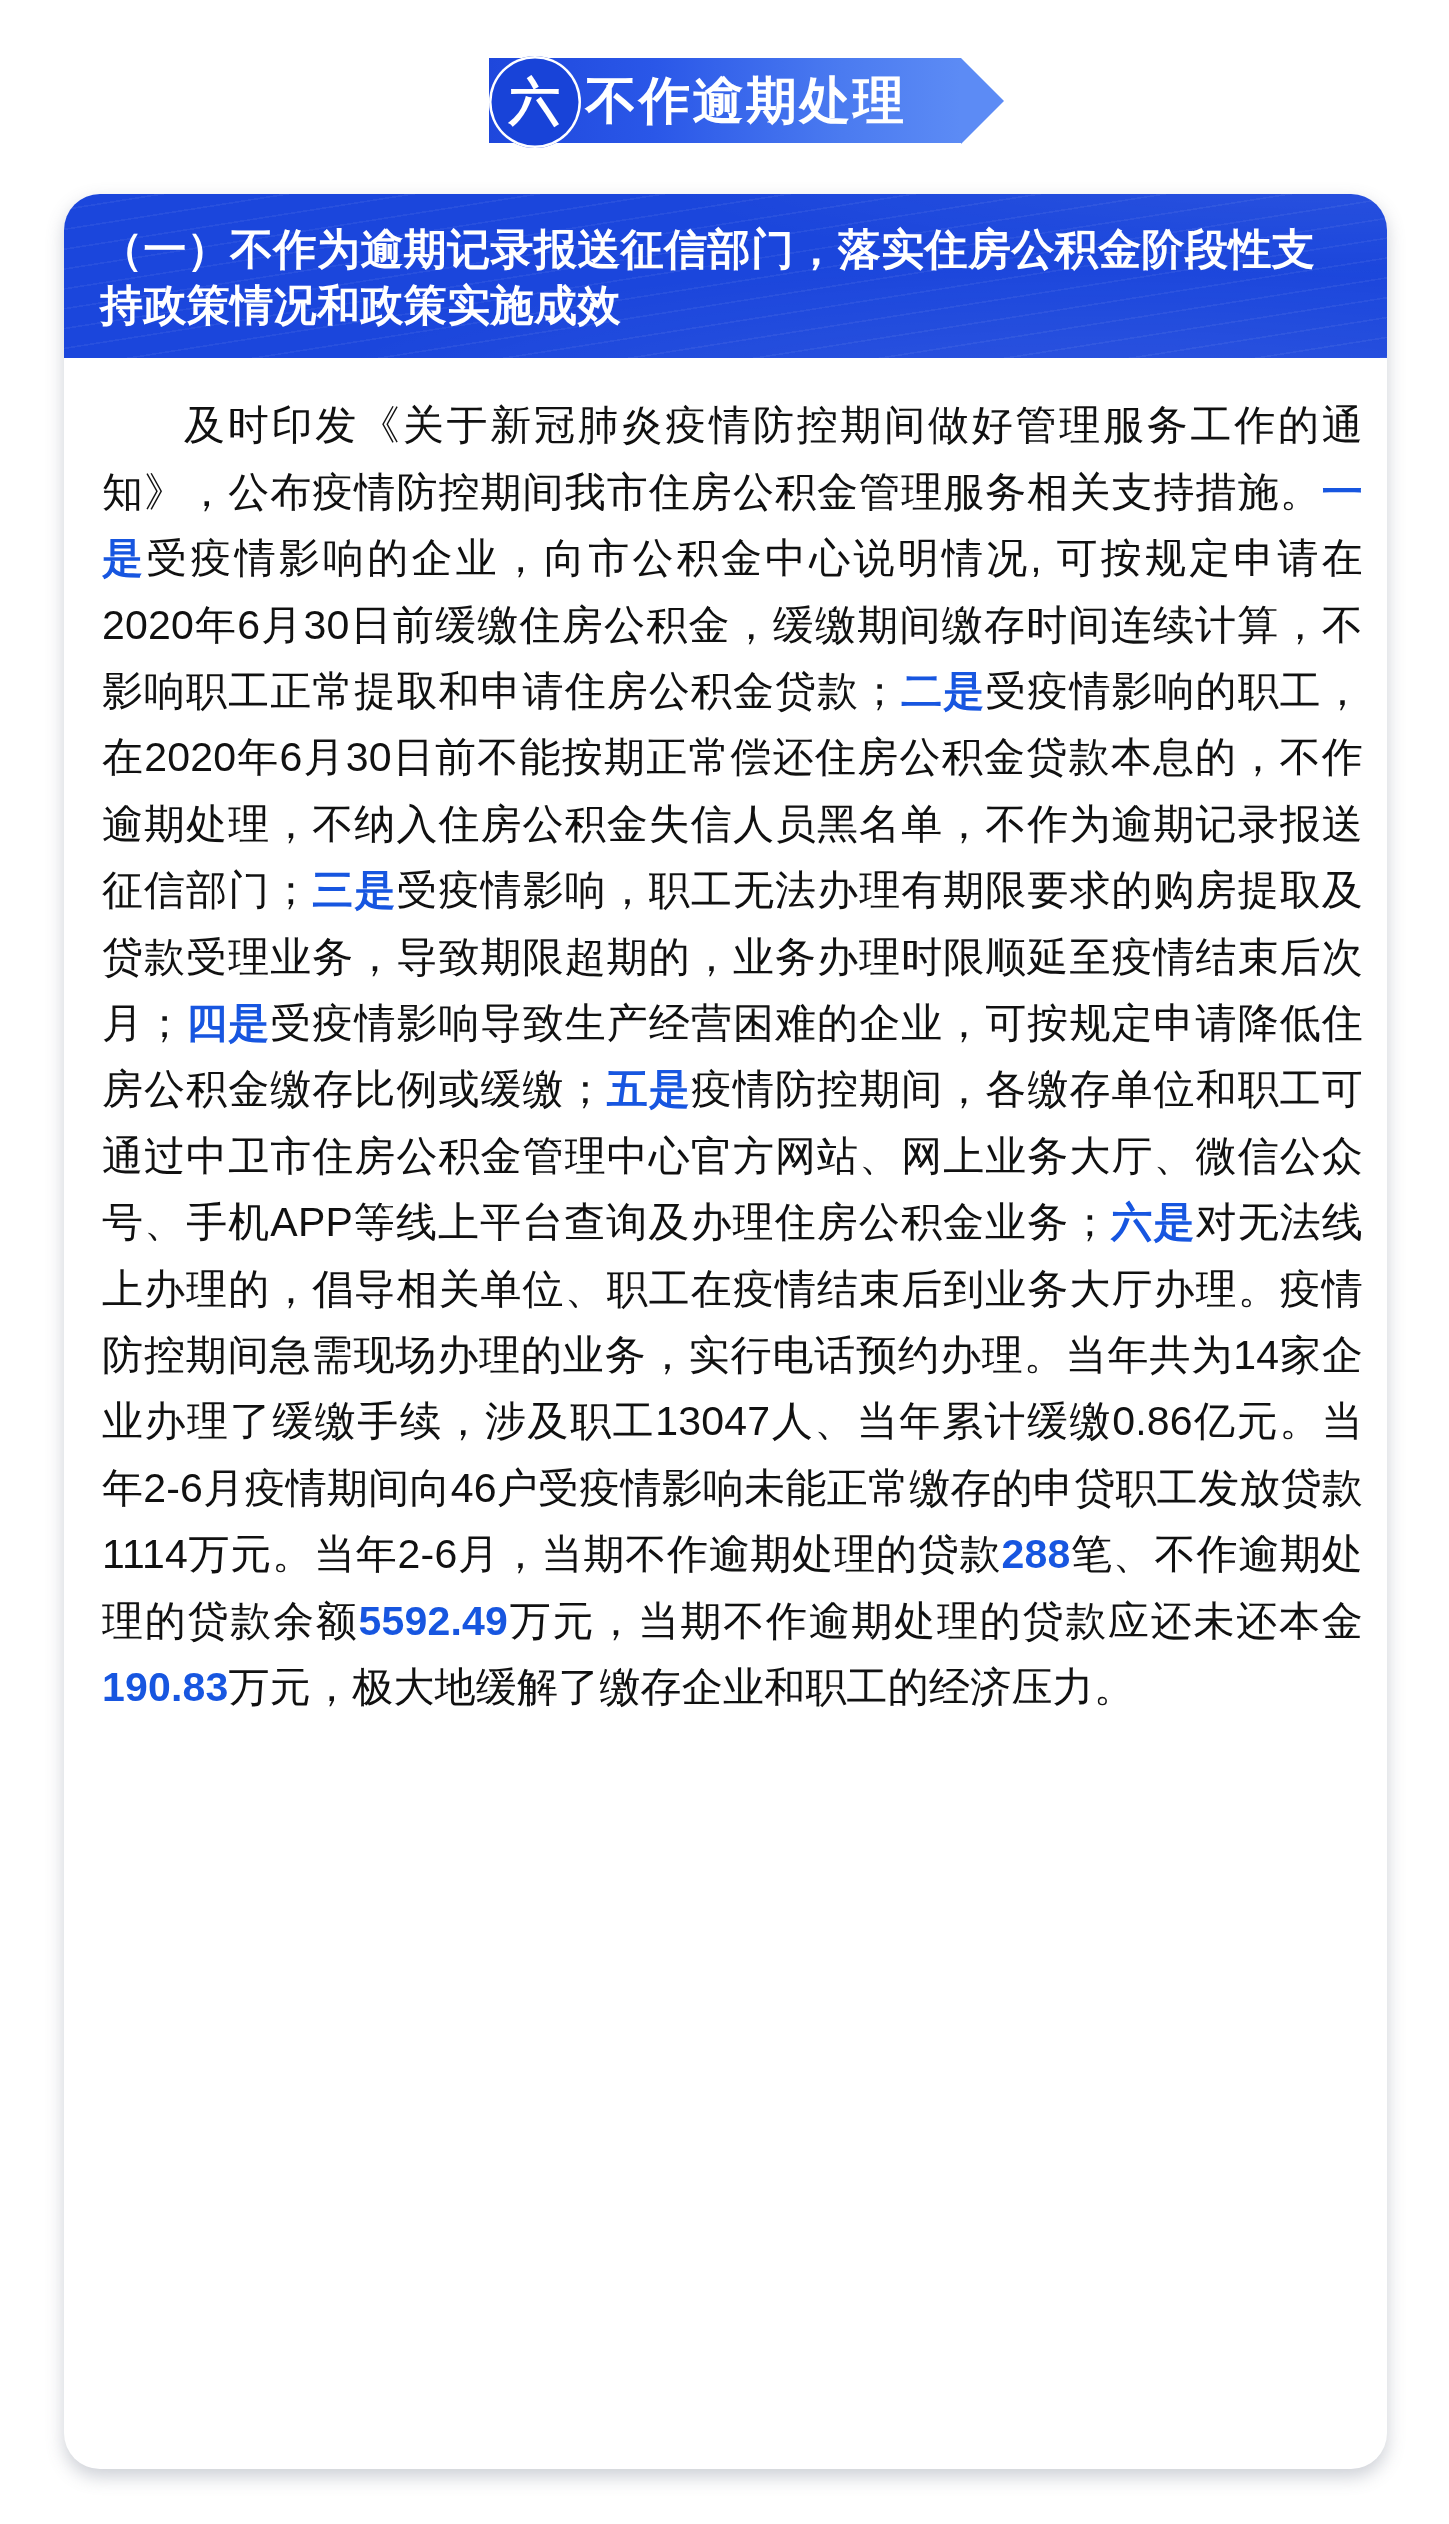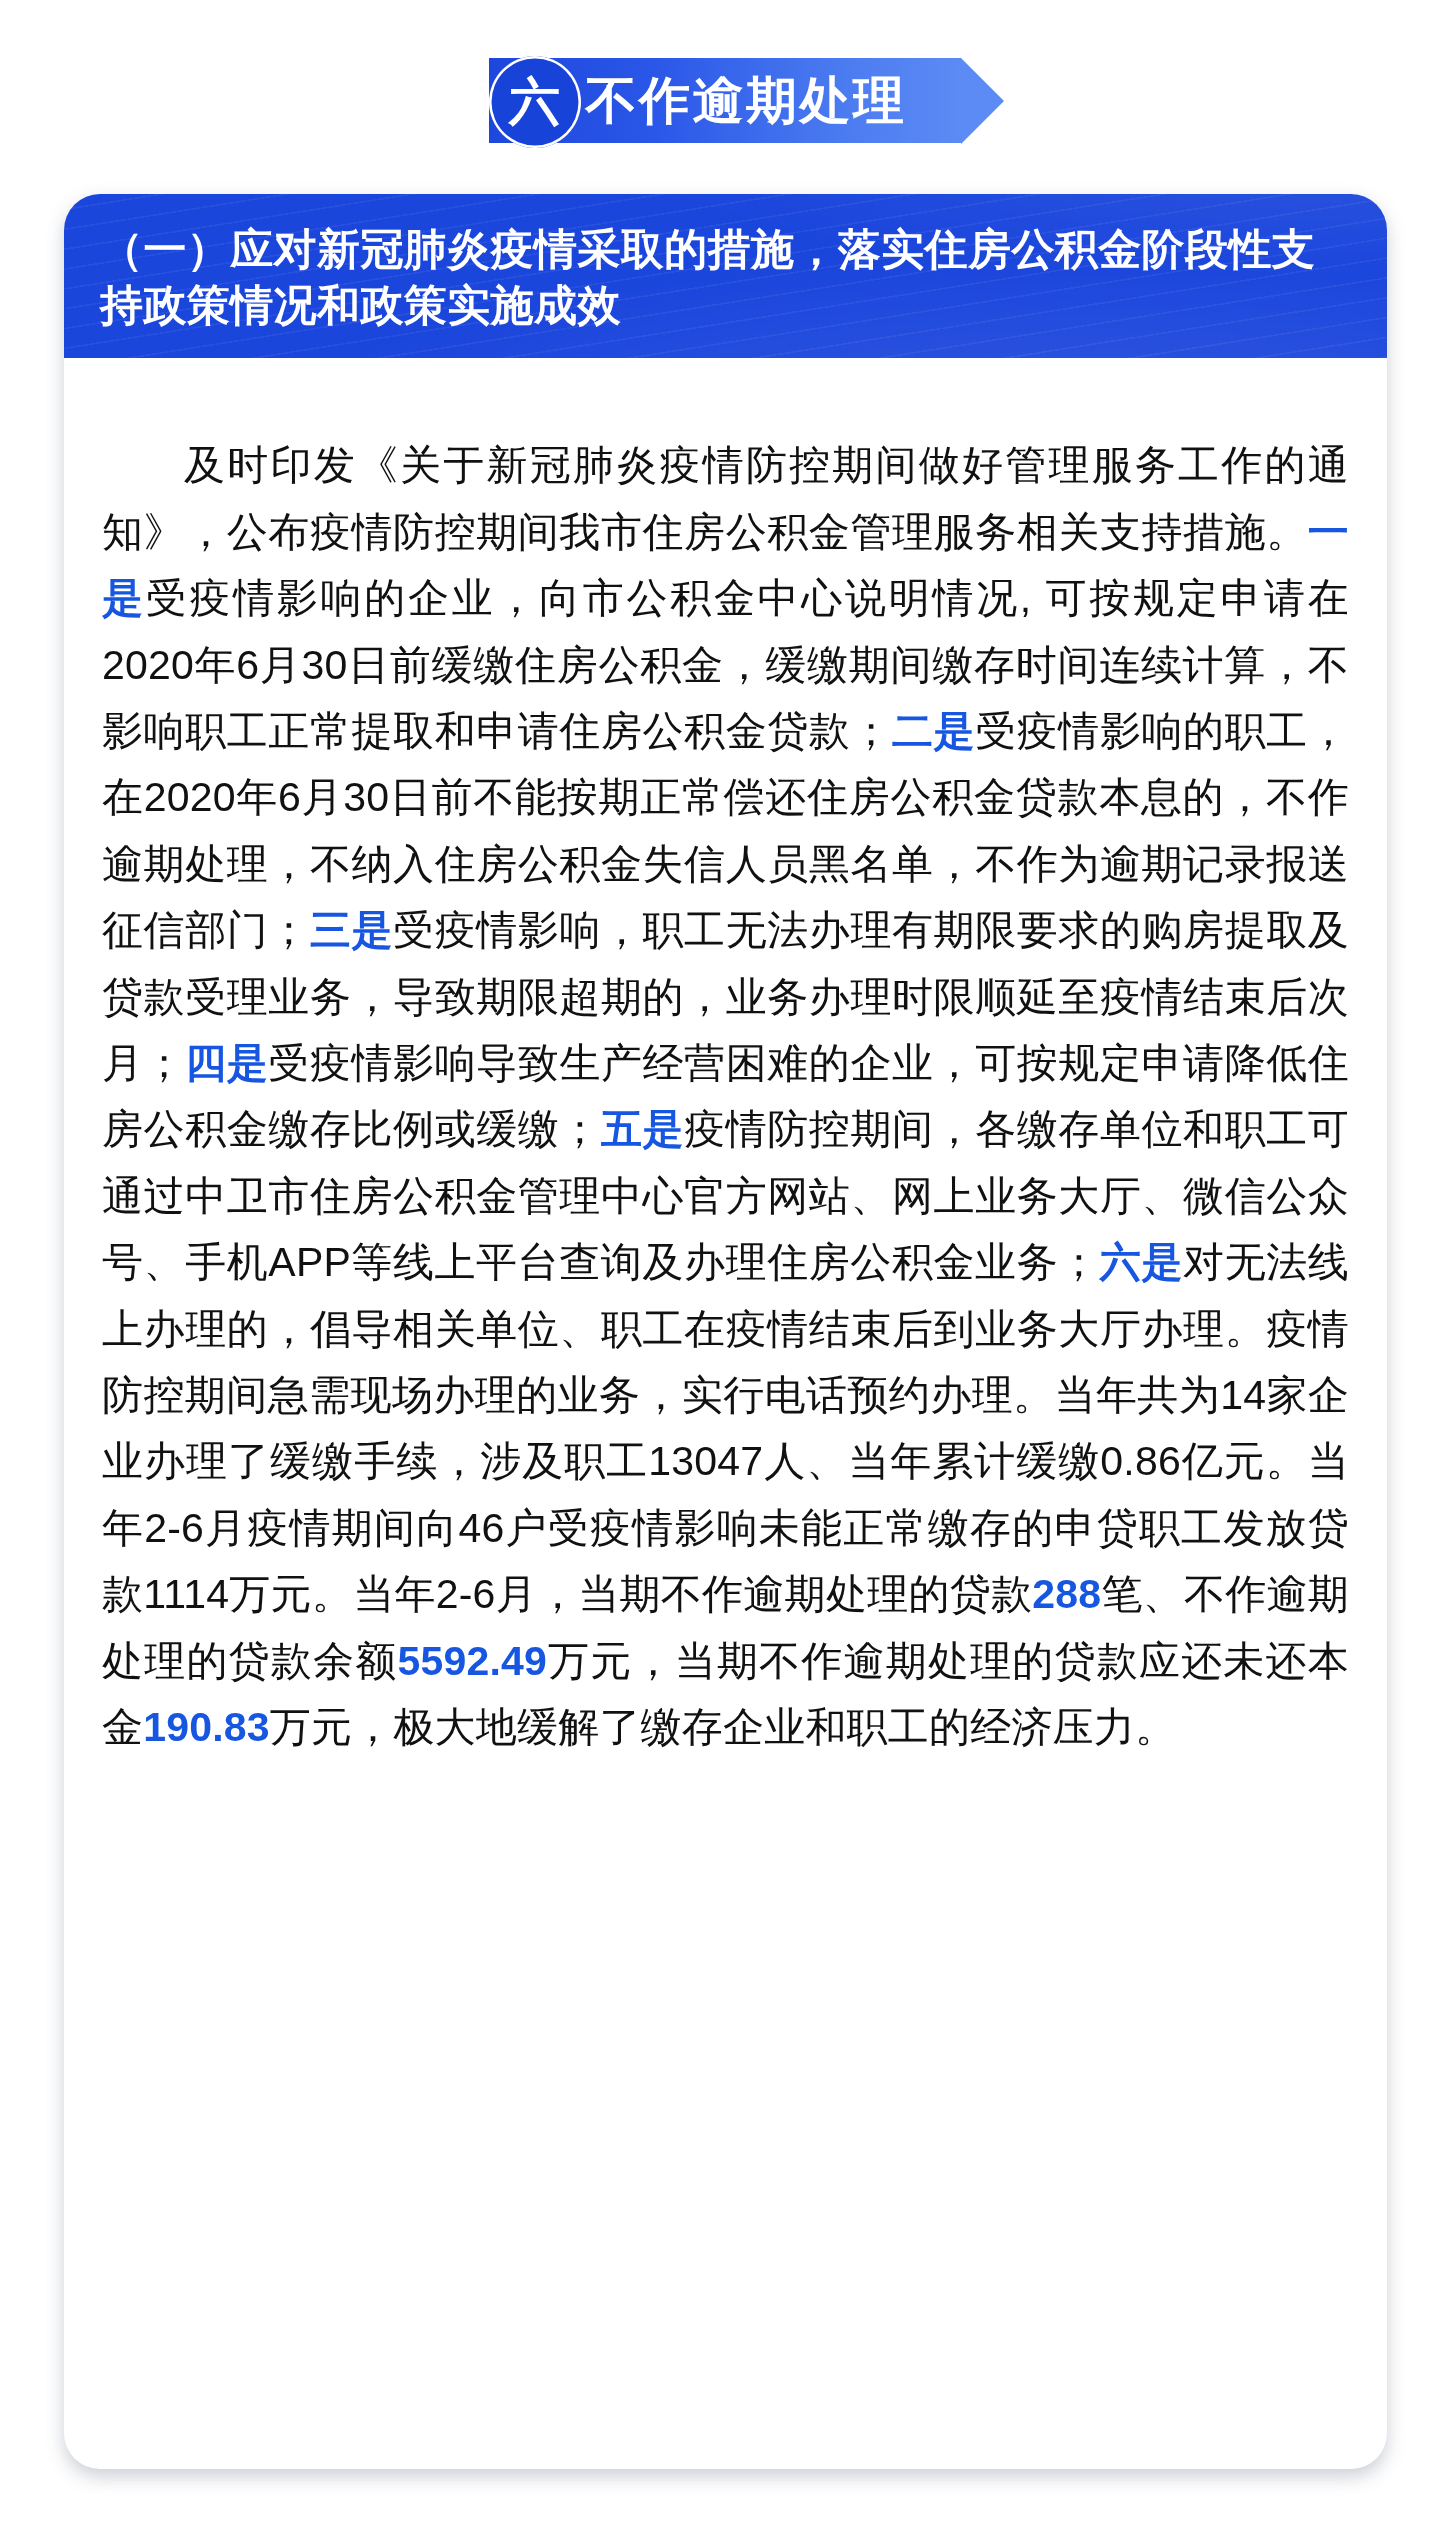"（一）应对新冠肺炎疫情采取的措施，落实住房公积金阶段性支持政策情况和政策实施成效" div.card-head-title { text: 应对新冠肺炎疫情采取的措施 -> 不作为逾期记录报送征信部门 }
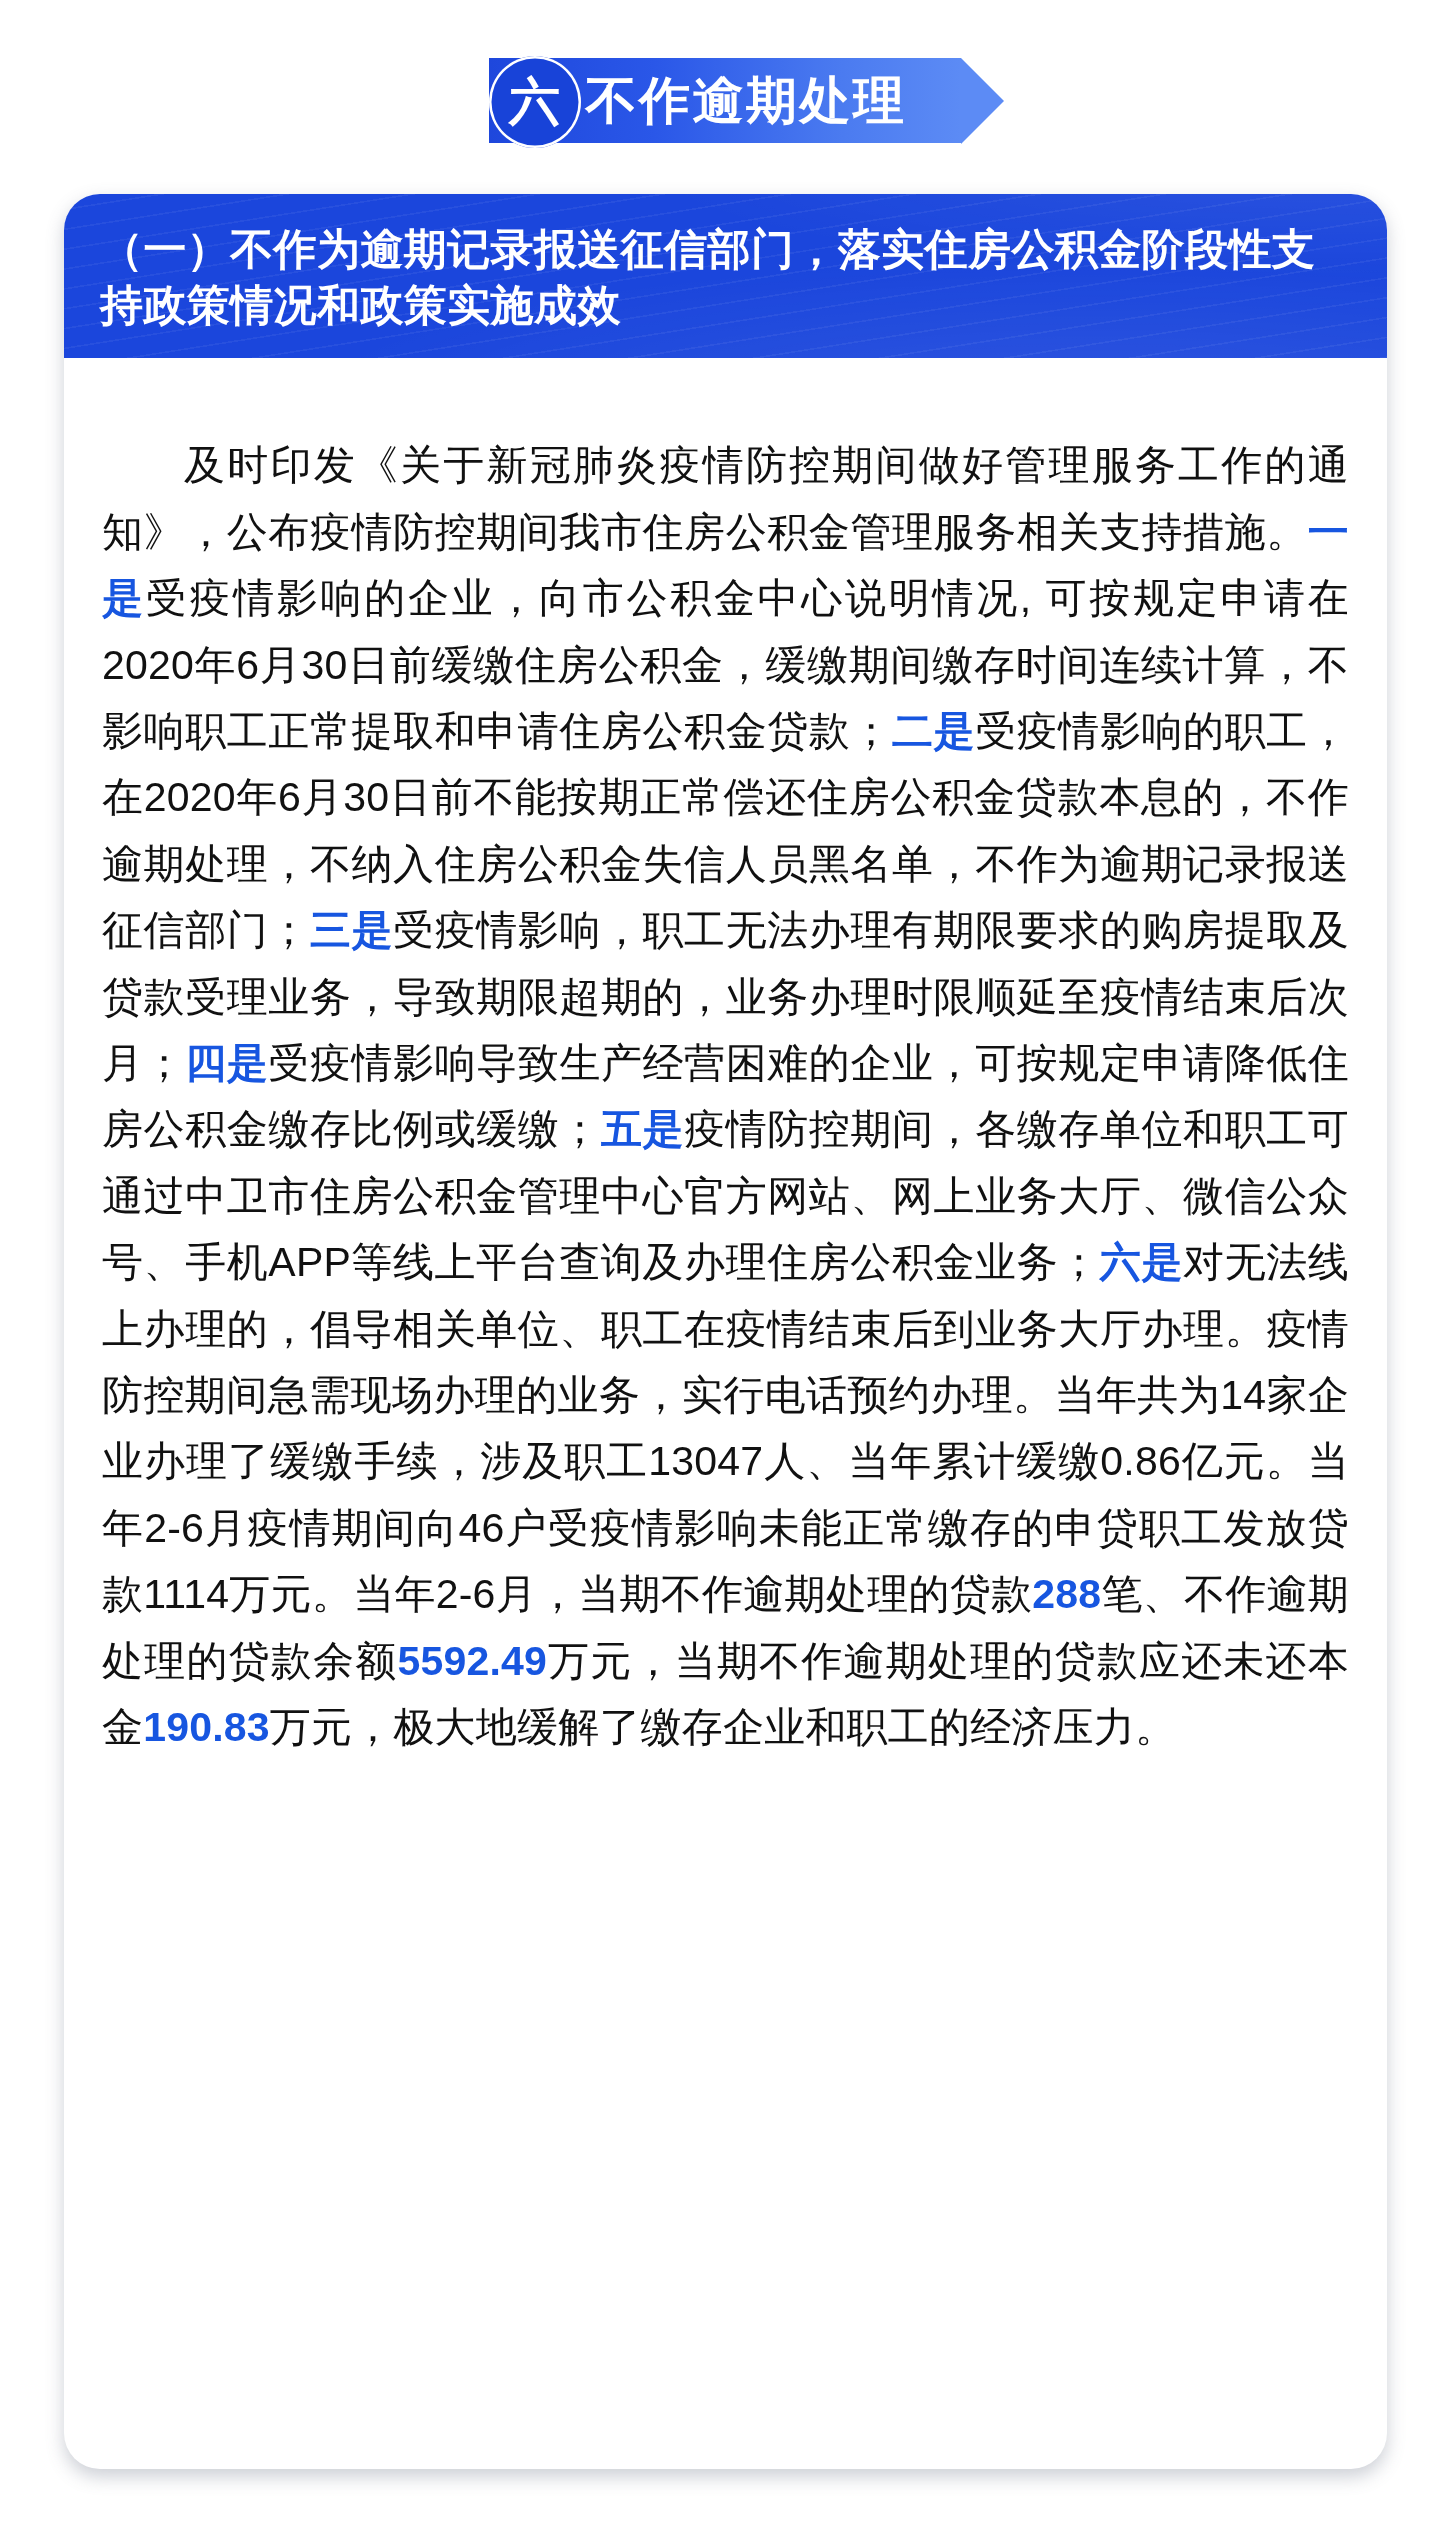"及时印发《关于新冠肺炎疫情防控期间做好管理服务工作的通知》，公布疫情防控期间我市" .card-body { margin-top: 40px -> none; padding: 34px 38px 49px 38px -> 34px 24px 49px 38px }
